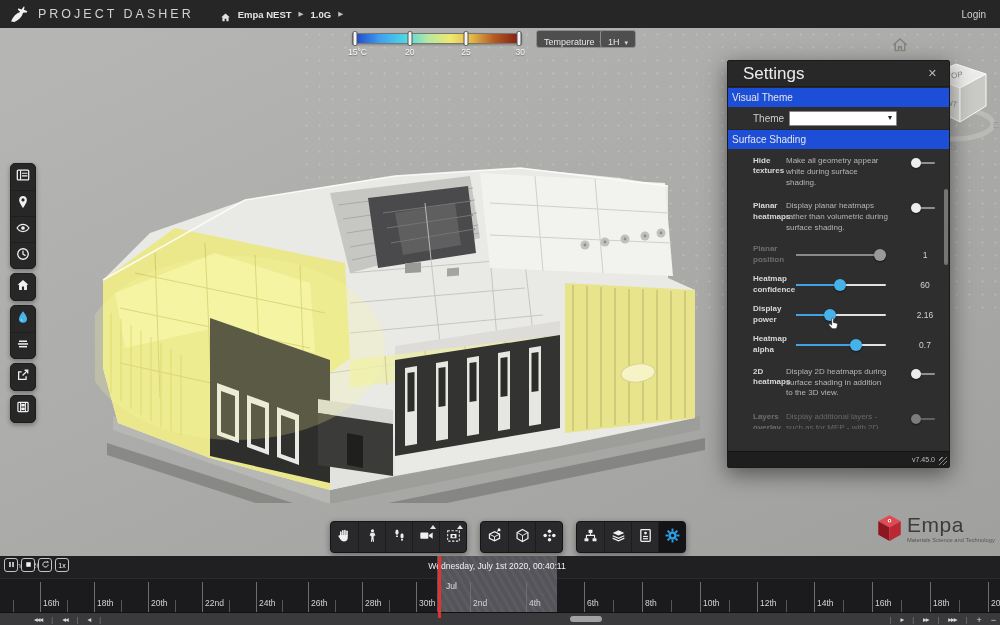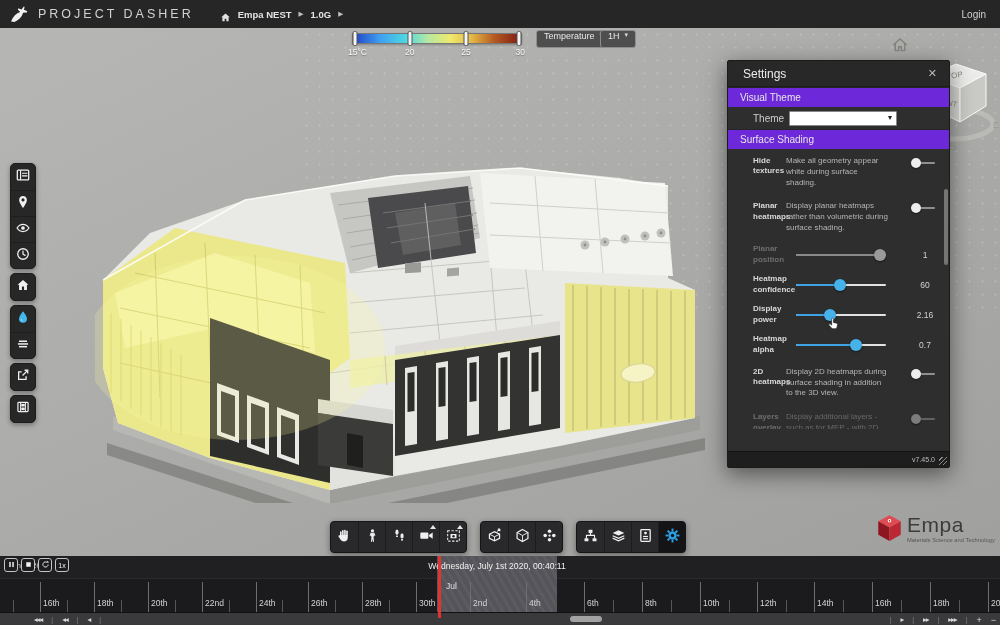"Temperature" .selbtn { align-items: flex-start -> flex-end }
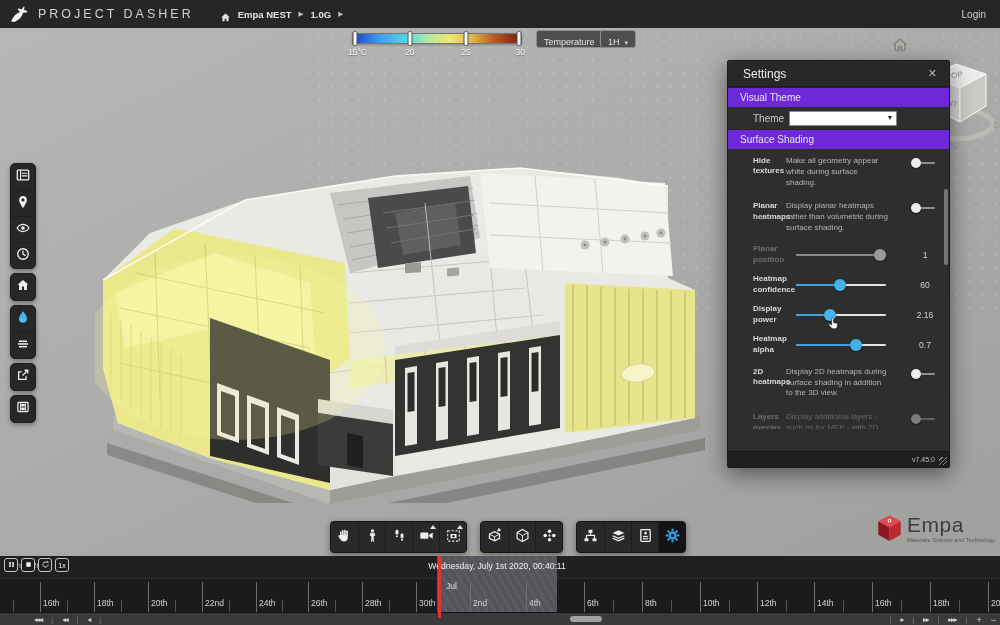"Settings" .p-title { font-size: 12px -> 17px }
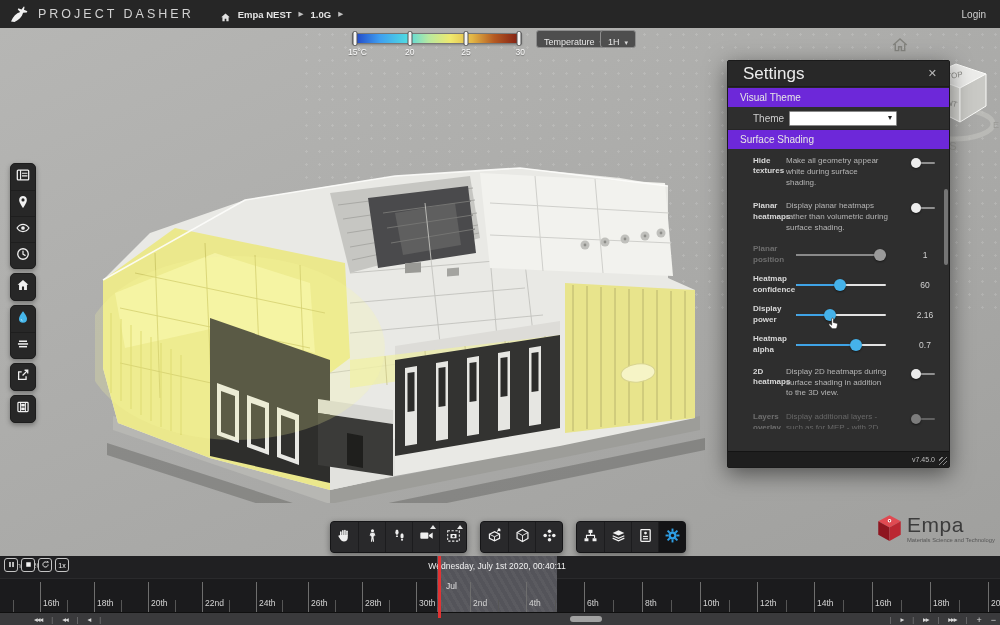"Visual Theme" .p-sechead { background: #6d28d9 -> #1d4ed8; padding-left: 12px -> 4px }
